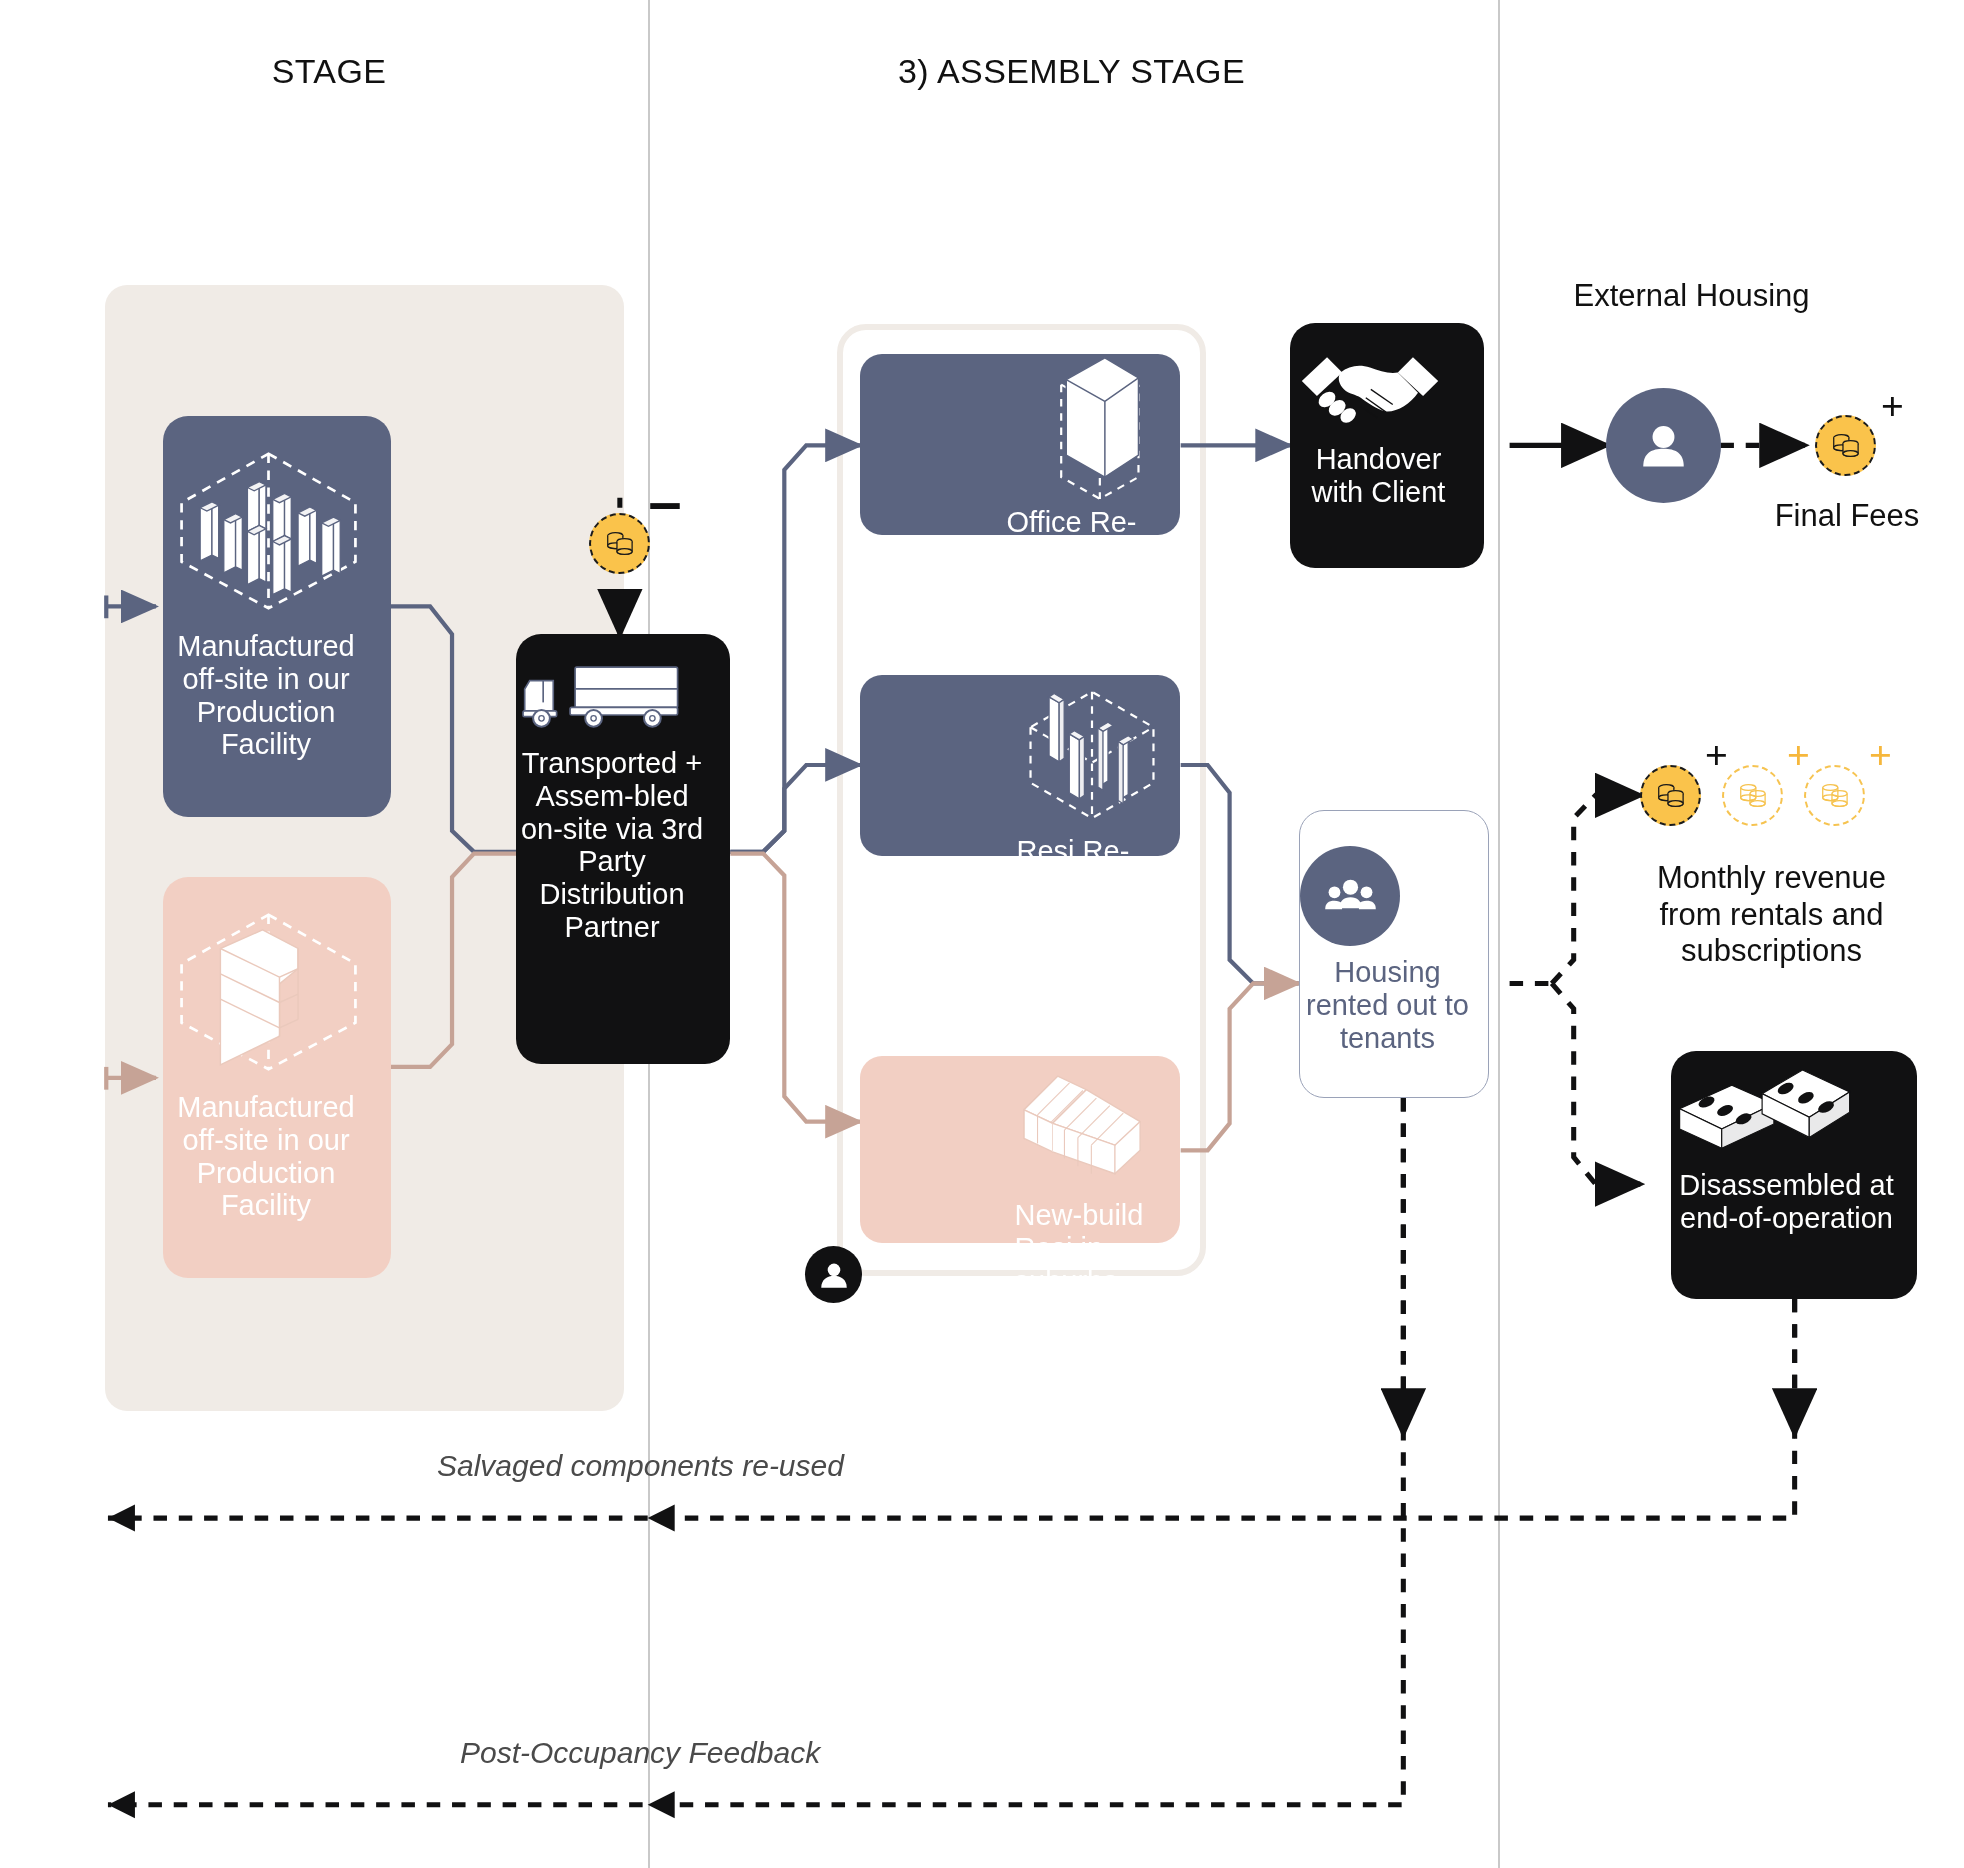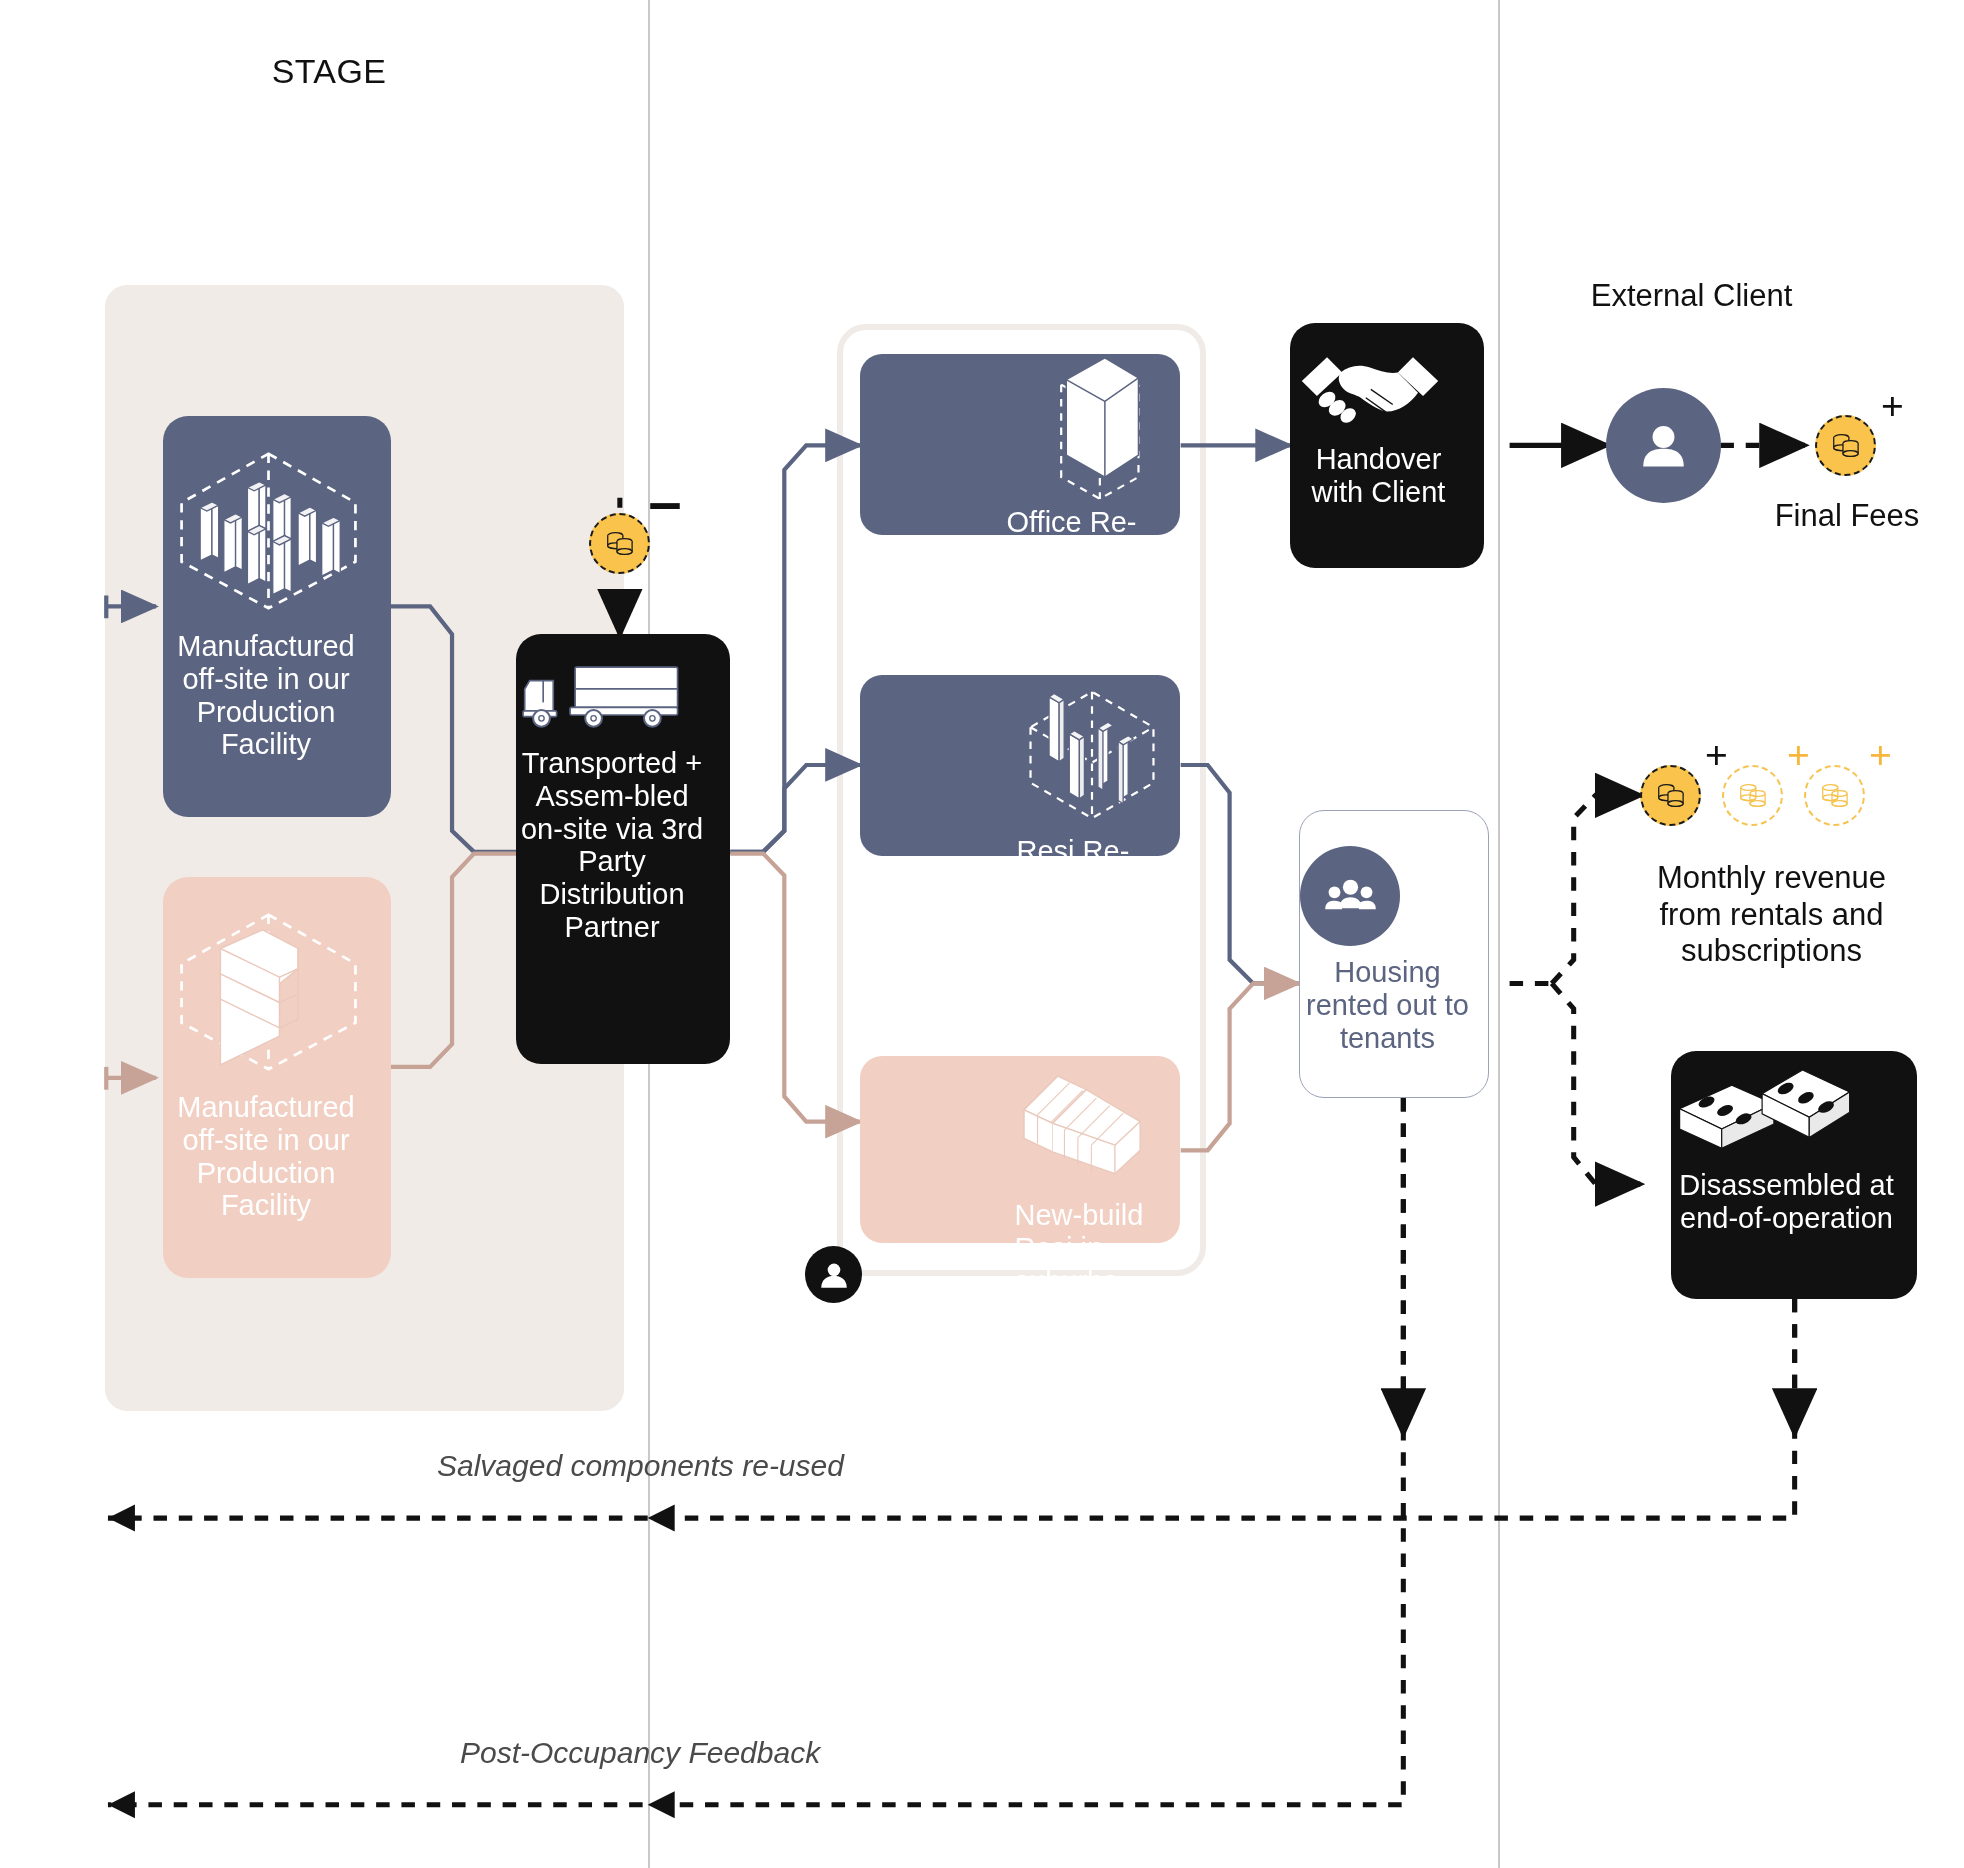"3) ASSEMBLY STAGE" div.col-title { html: none -> <div>3) ASSEMBLY STAGE</div> }
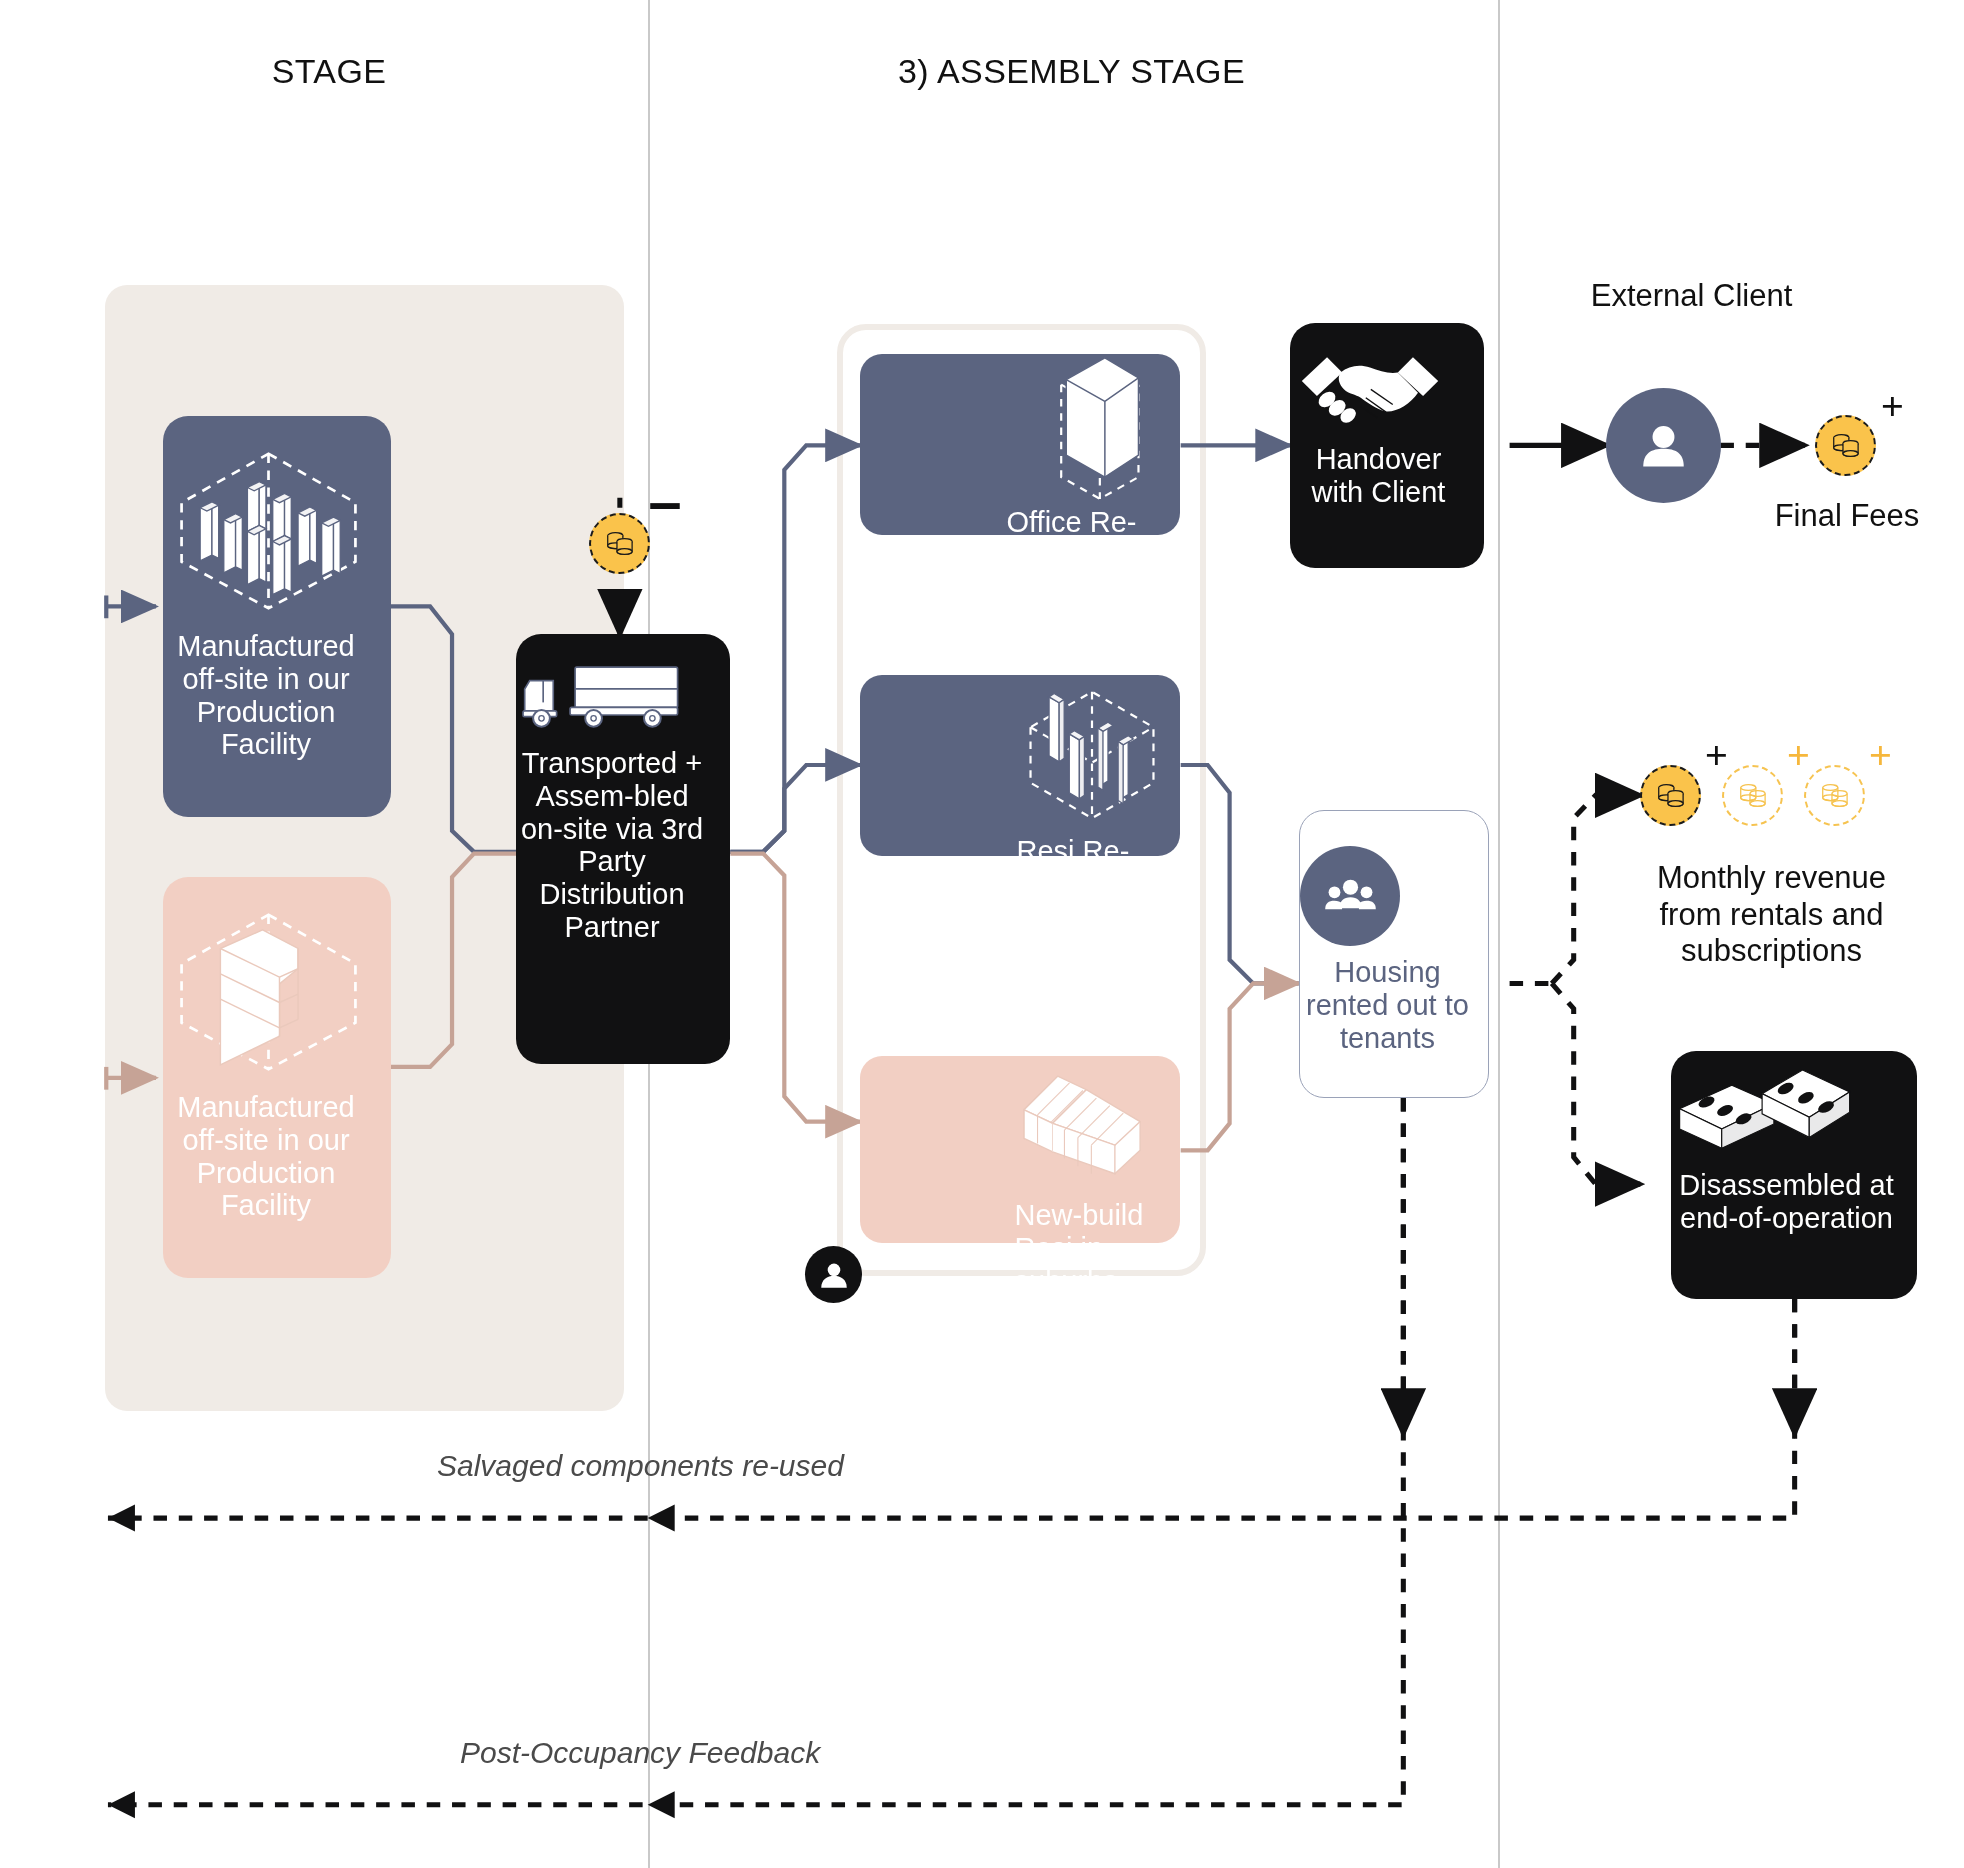"External Client" div.freetext { text: Client -> Housing }
